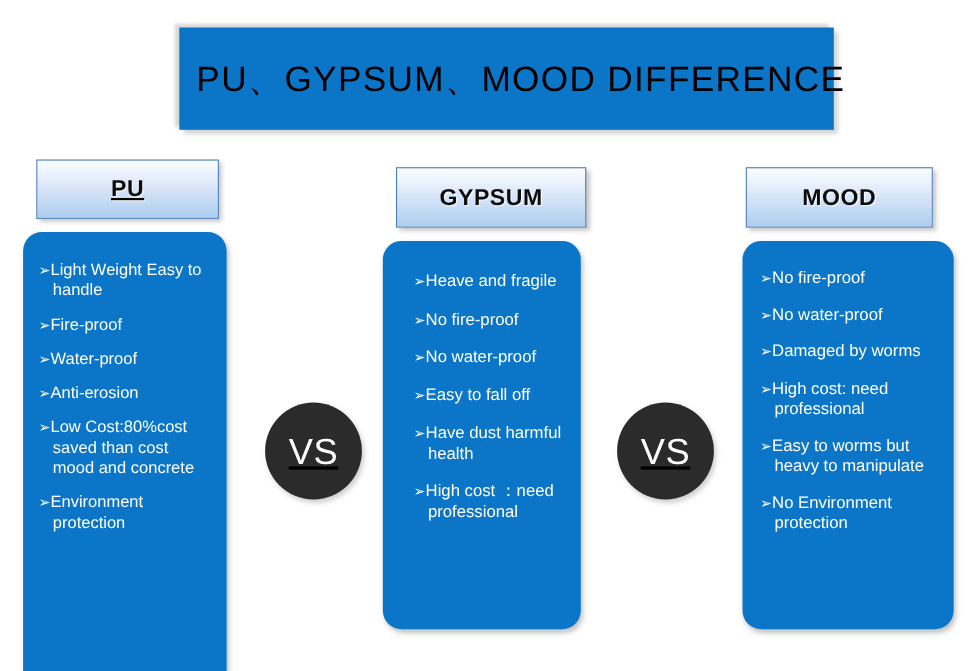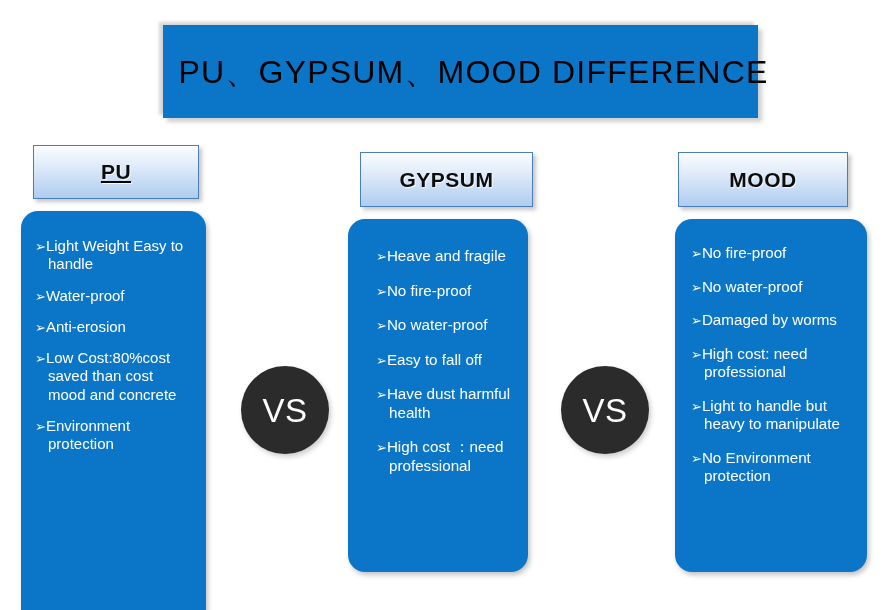"➢Fire-proof" li.bullet-item { html: none -> <li><span>➢</span><span>Fire-proof</span></li> }
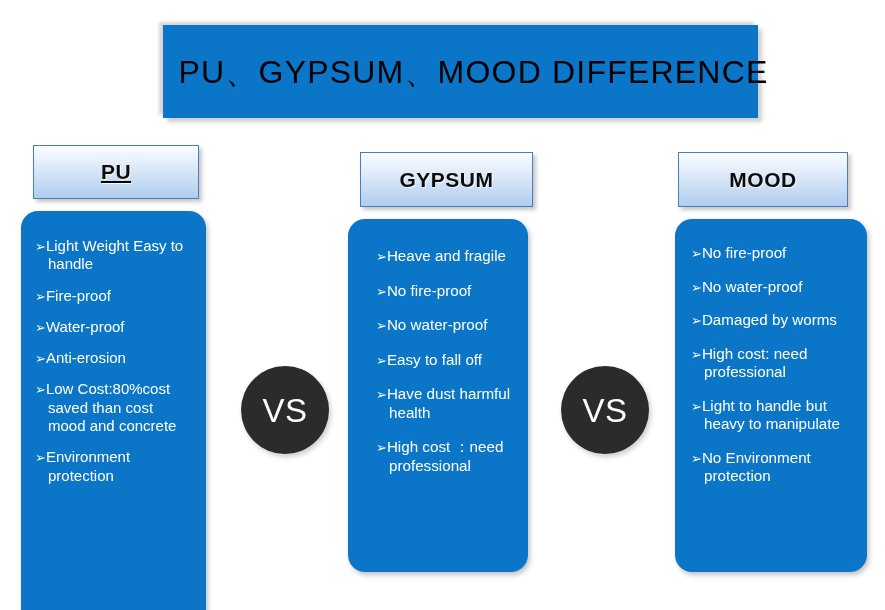"VS" .vs-badge { text-decoration: none -> underline }
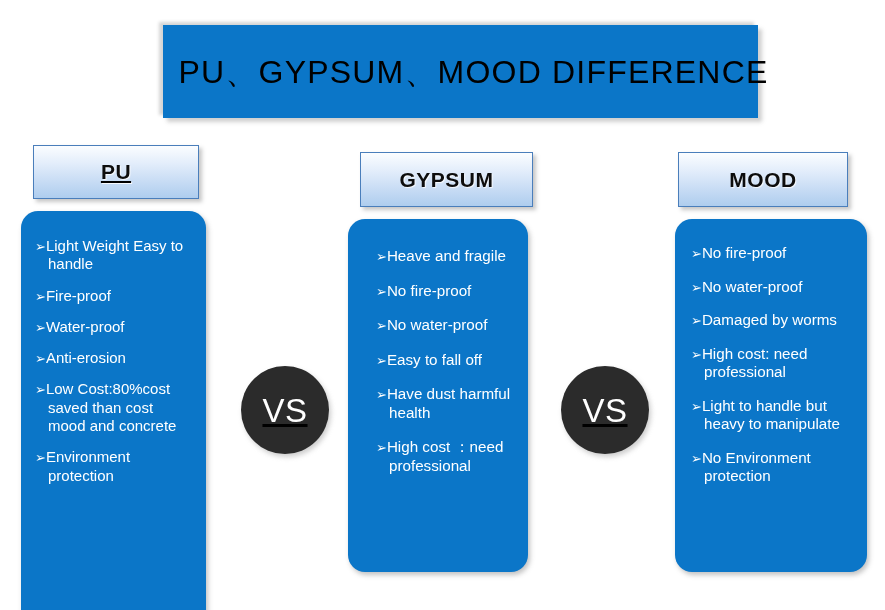"Light to handle but heavy" span { text: Light to handle -> Easy to worms }
